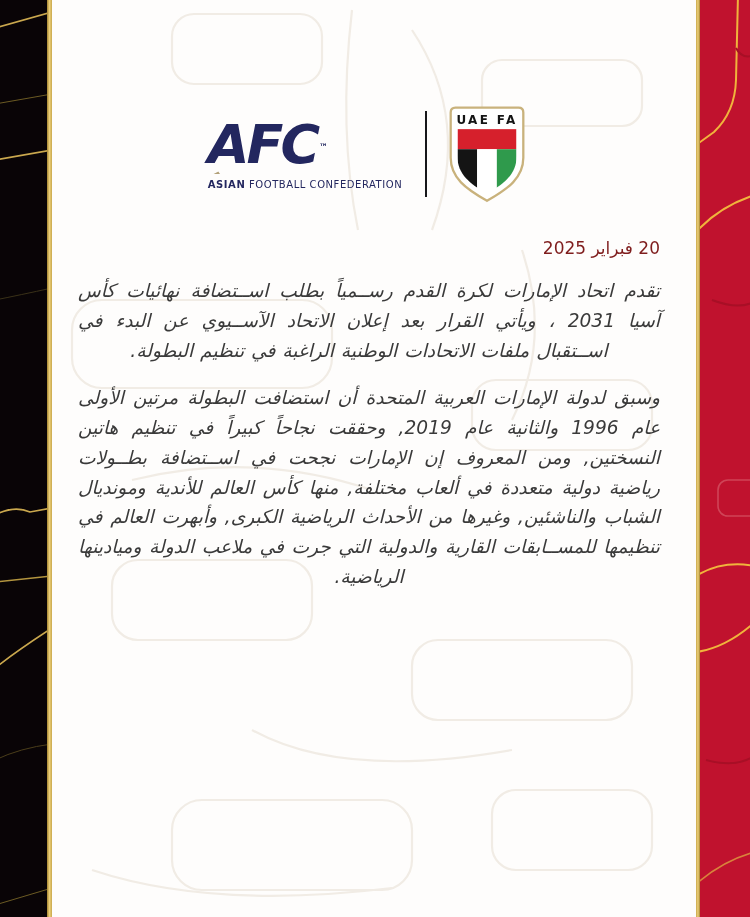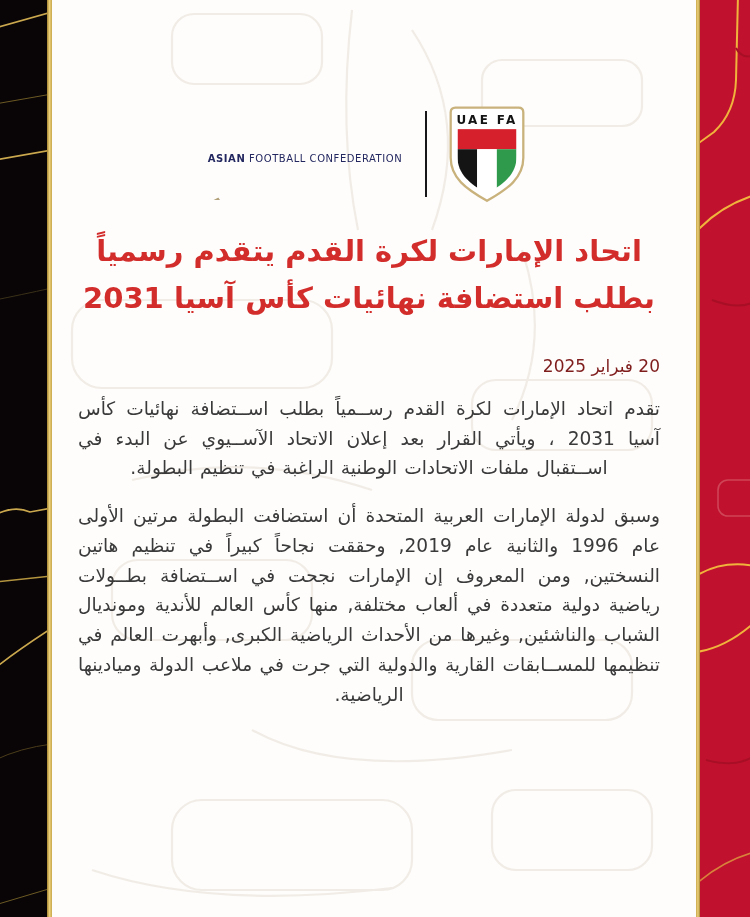"AFC" span.afc-acronym { html: none -> <span> <span>AFC</span><span>™</span> </span> }
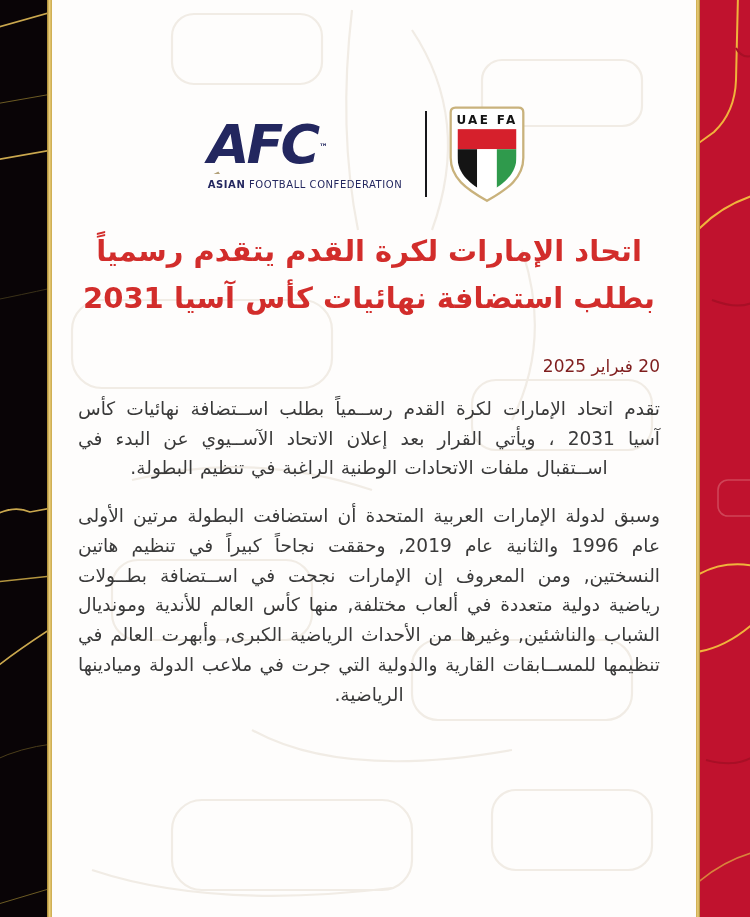"اتحاد الإمارات لكرة القدم يتقدم" div.headline { html: <div> <div>اتحاد الإمارات لكرة القدم يتقدم رسمياً</div> <div>بطلب استضافة نهائيات كأس آسيا 2031</div> </div> -> none }
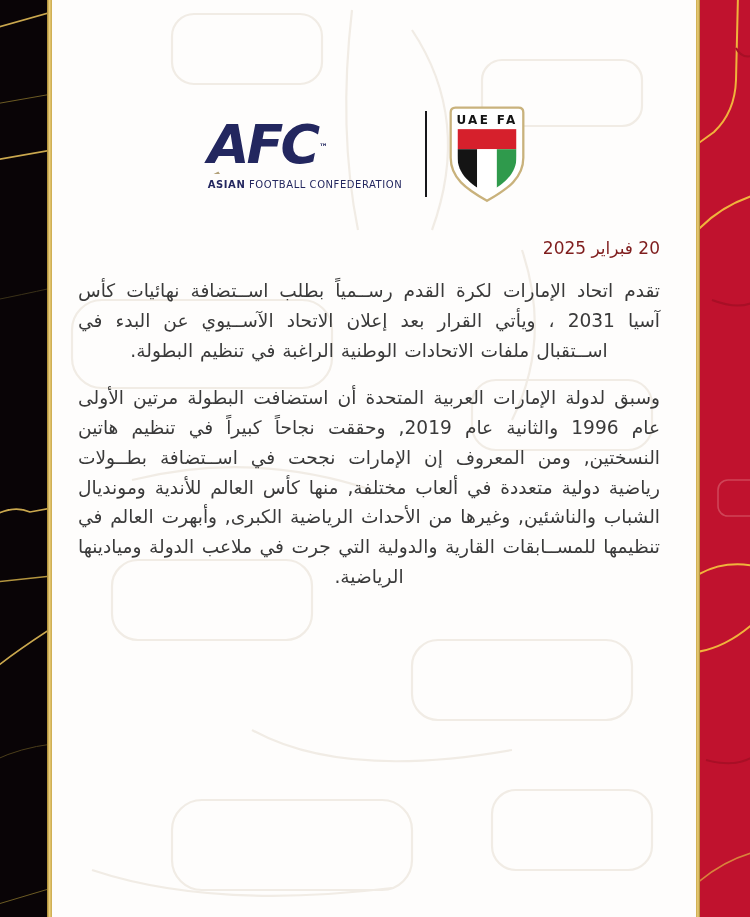"تقدم اتحاد الإمارات لكرة القدم" .body-text p { font-style: none -> italic }
